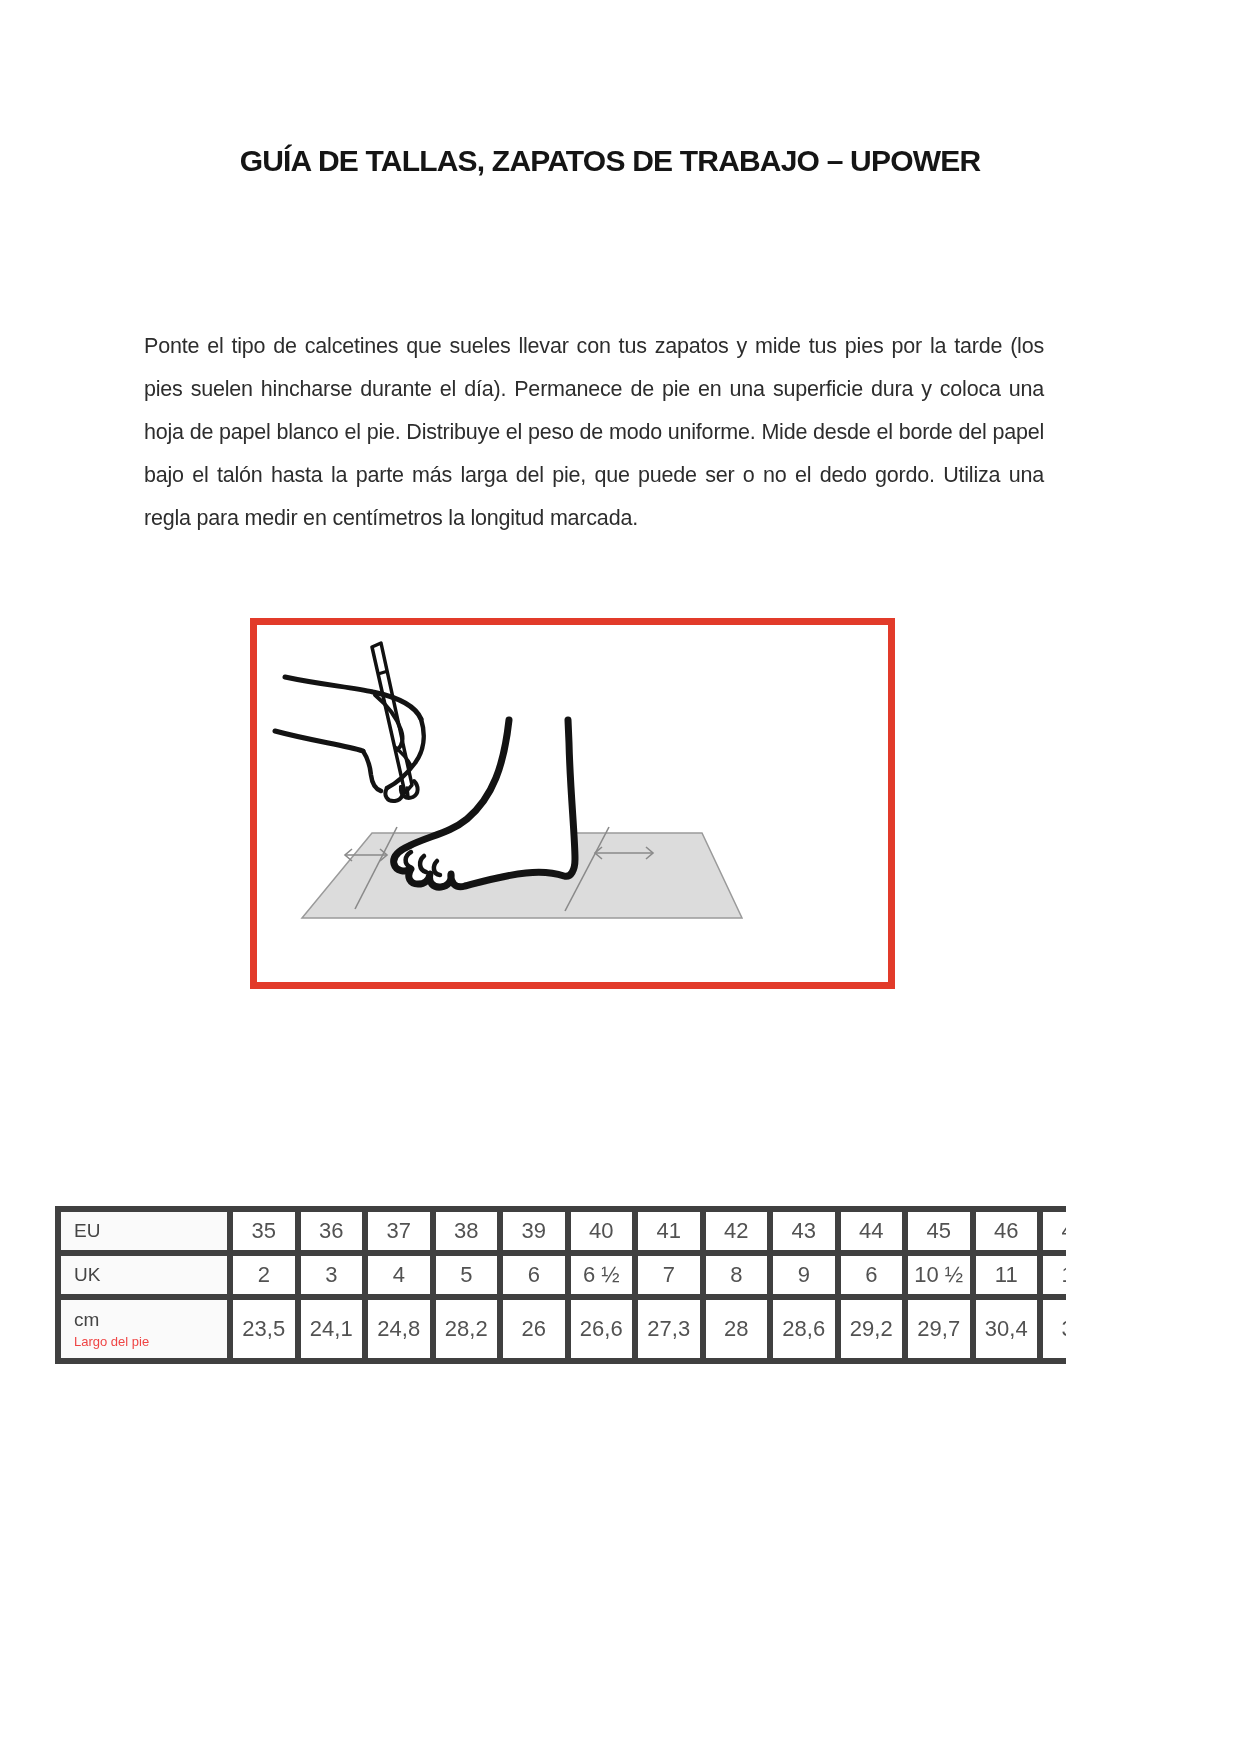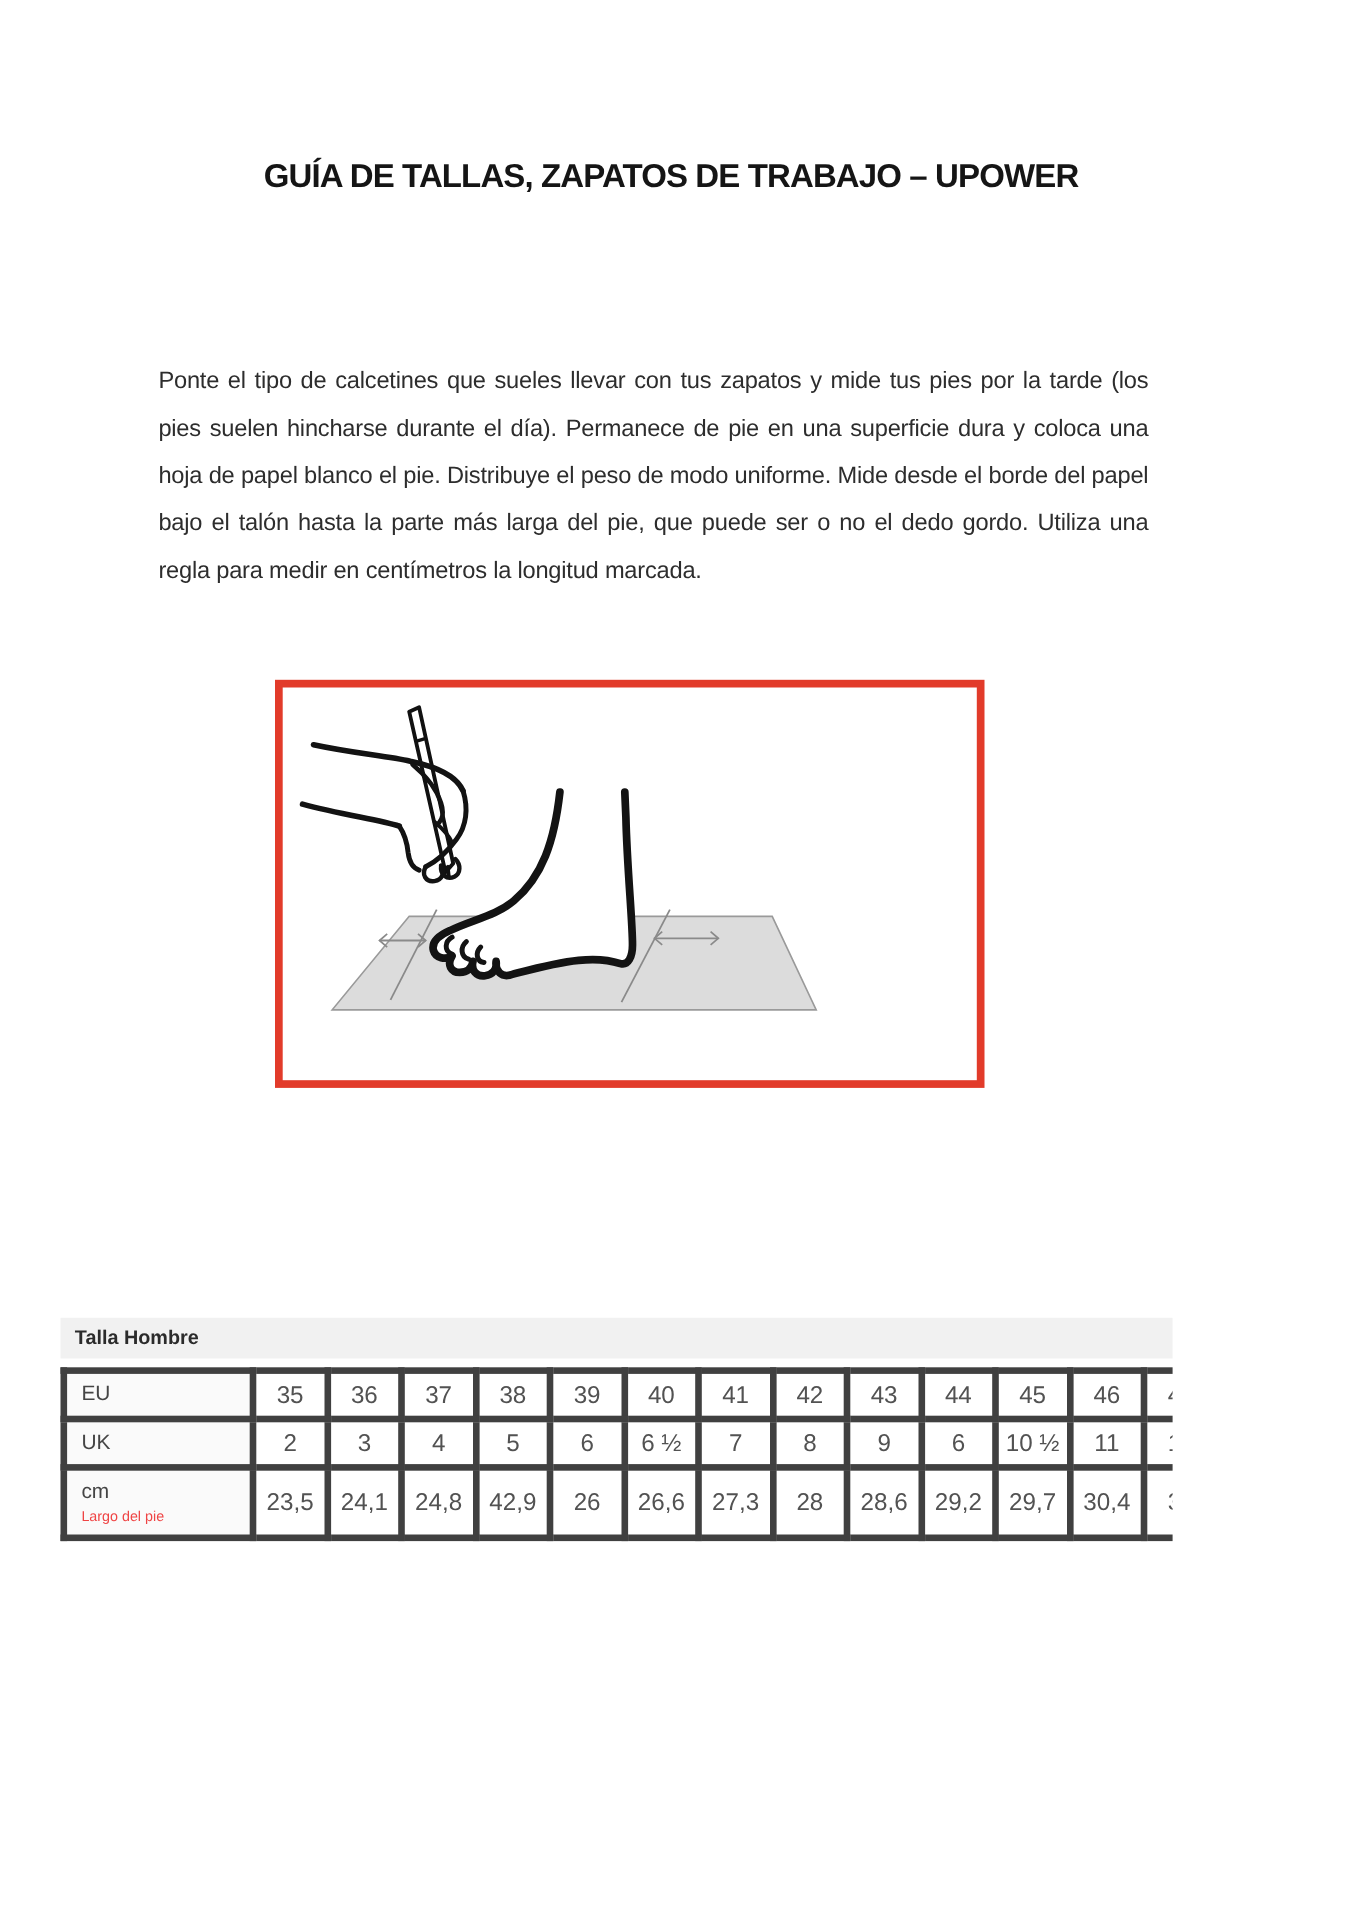"Talla Hombre" div.size-table-header { html: <div>Talla Hombre</div> -> none }
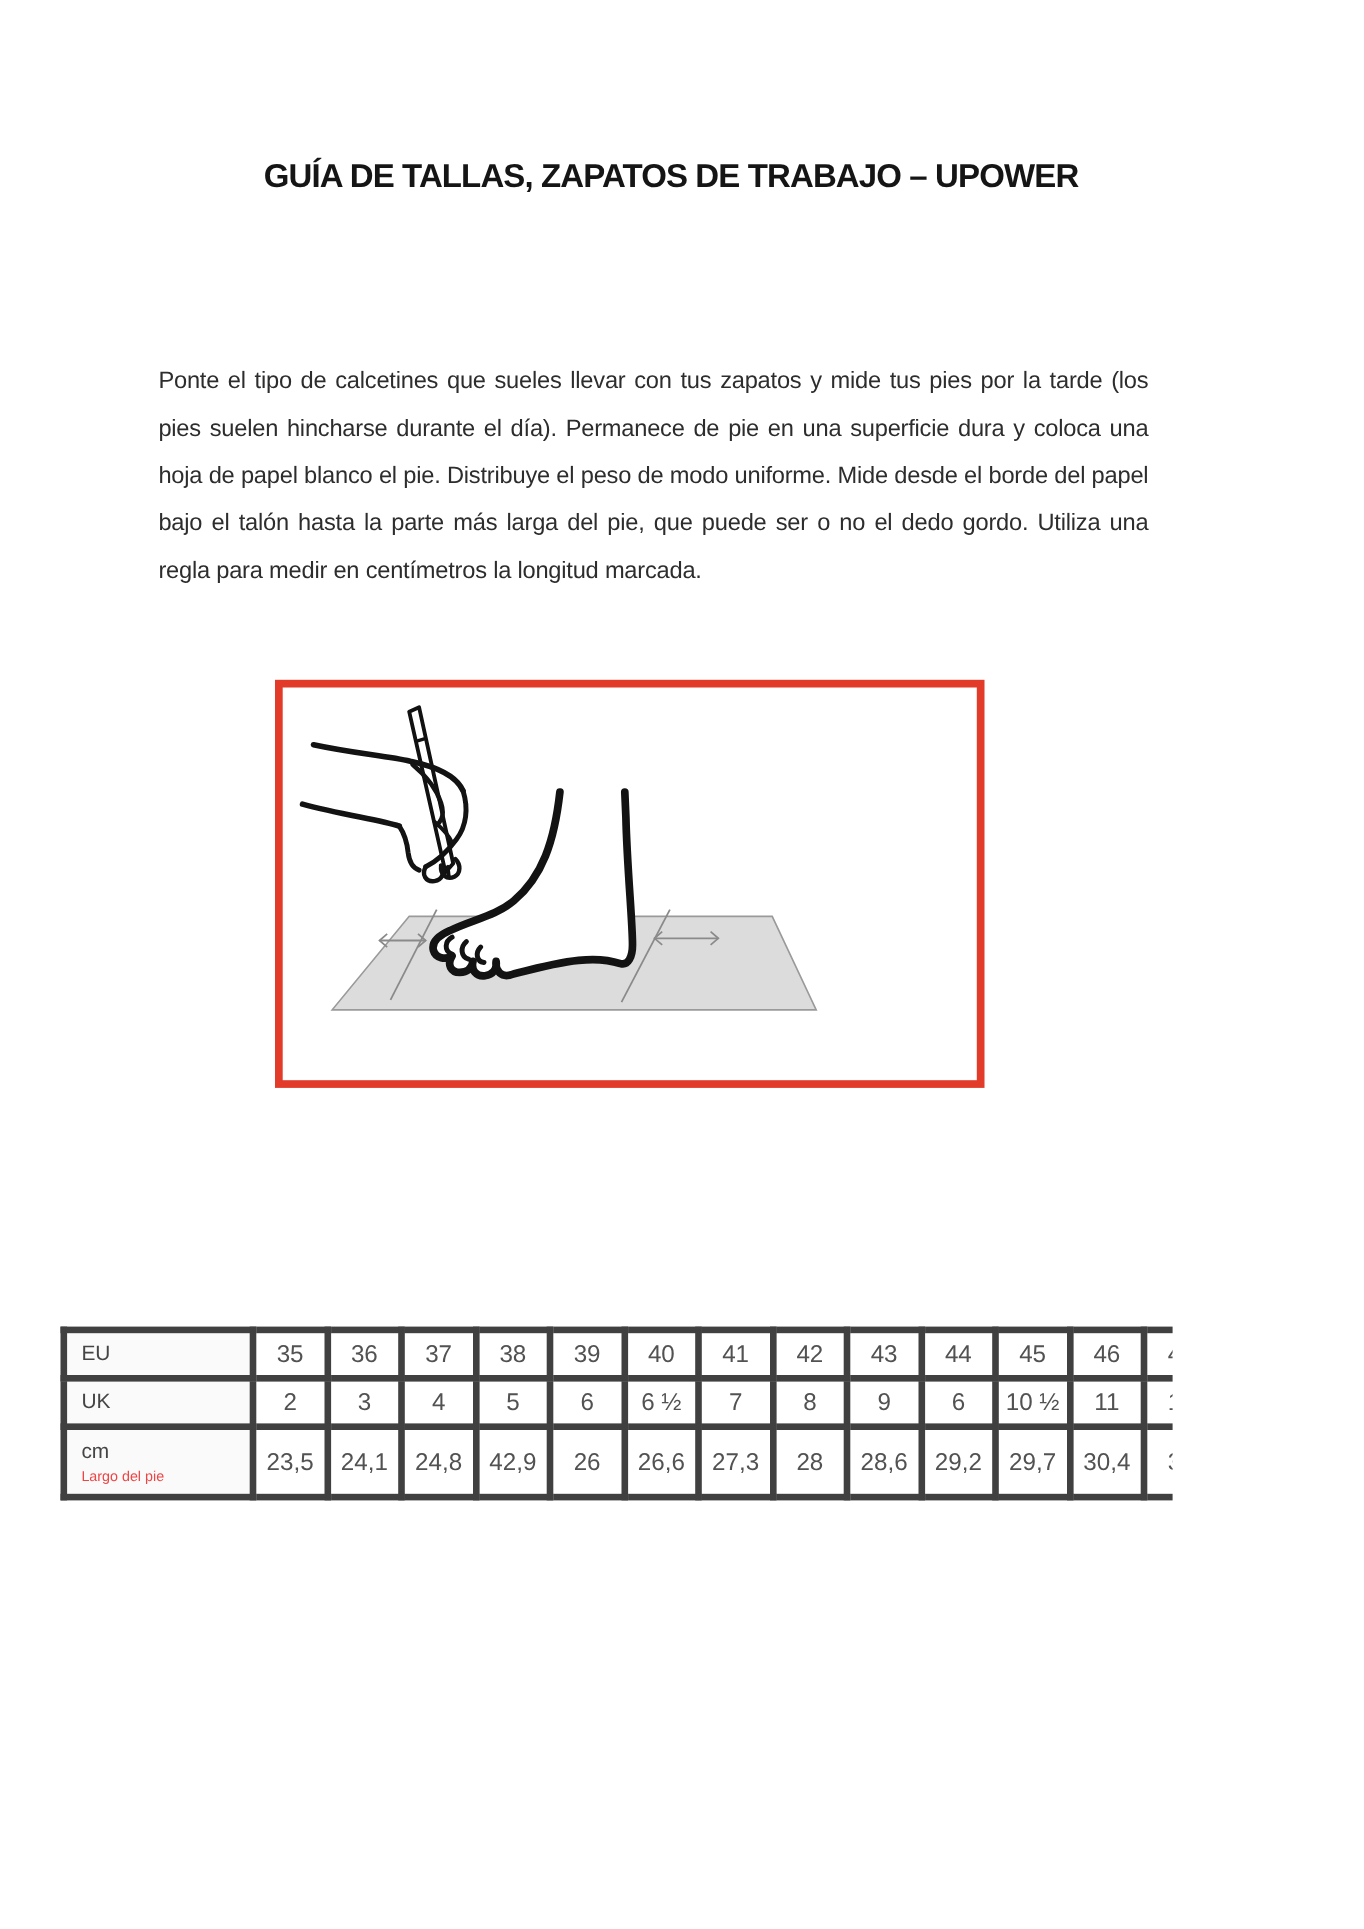"42,9" td { text: 42,9 -> 28,2 }
